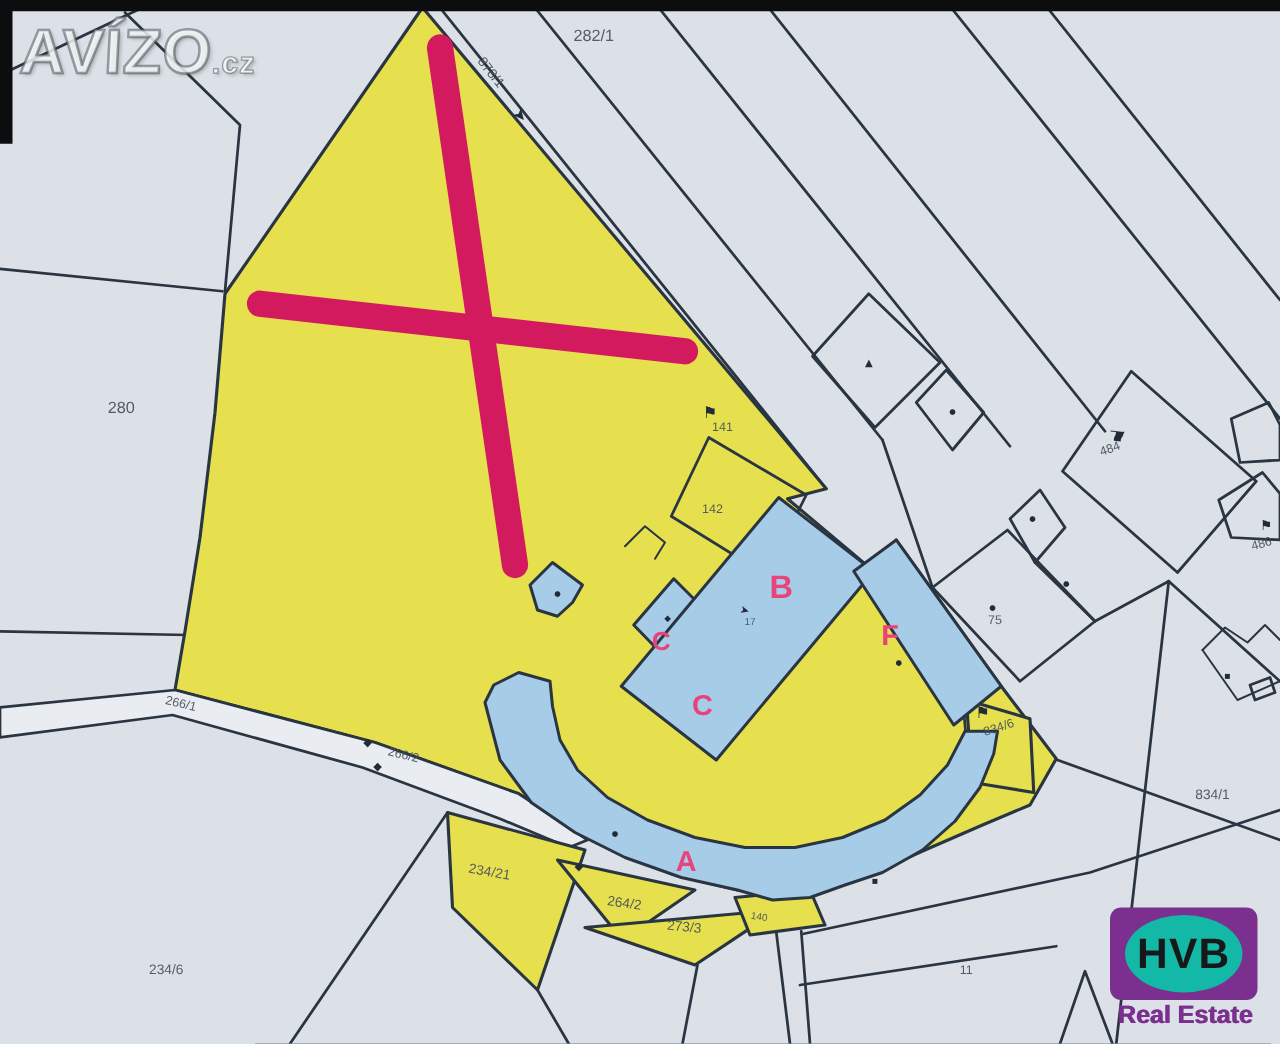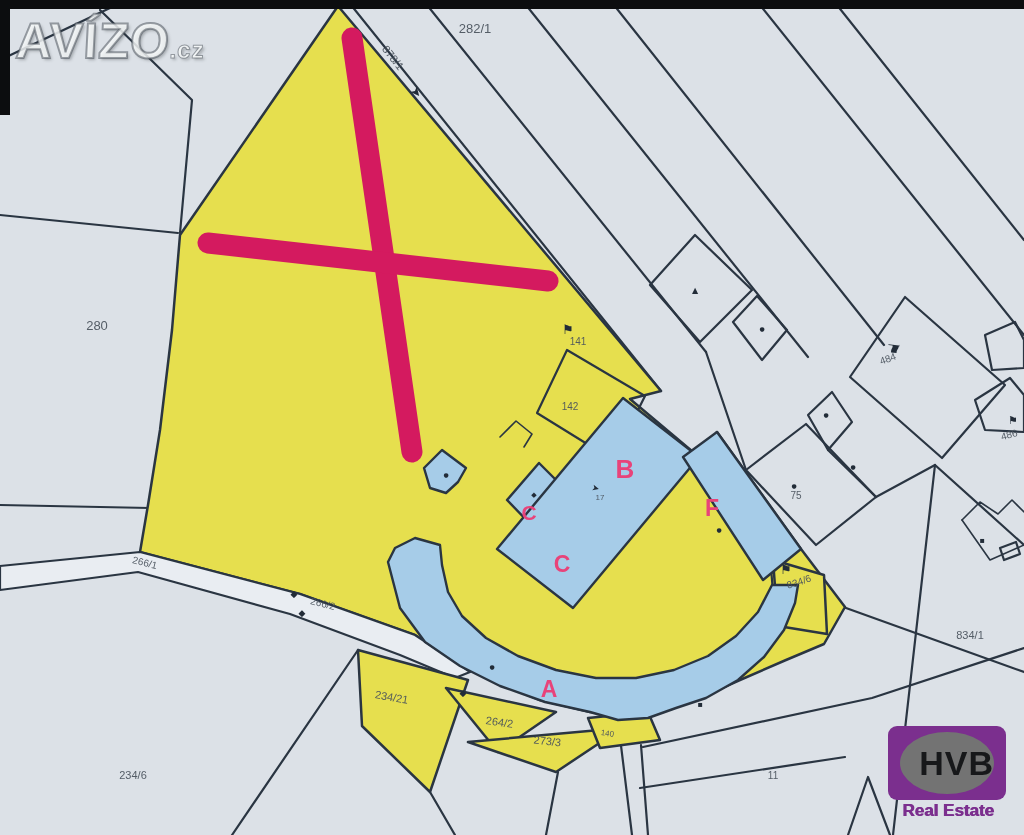"HVB" .hvb-ellipse { background: #737373 -> #14b8a6; justify-content: flex-end -> center }
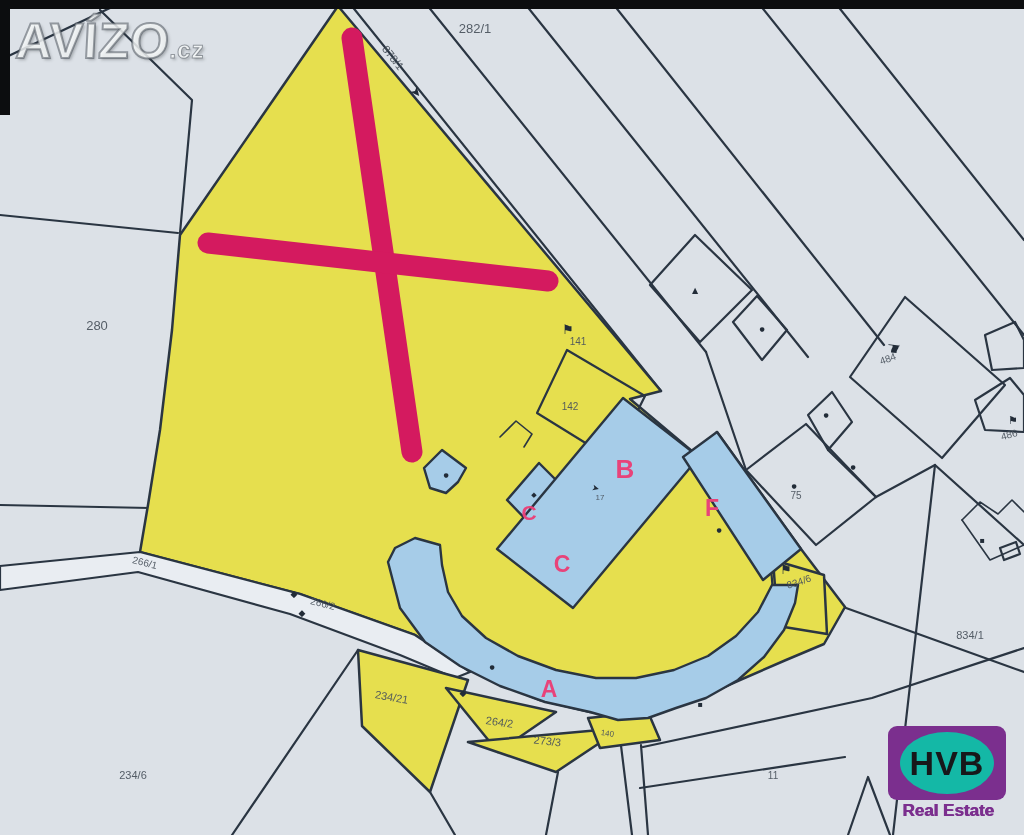"Real Estate" .hvb-sub { font-size: 17px -> 20px }
